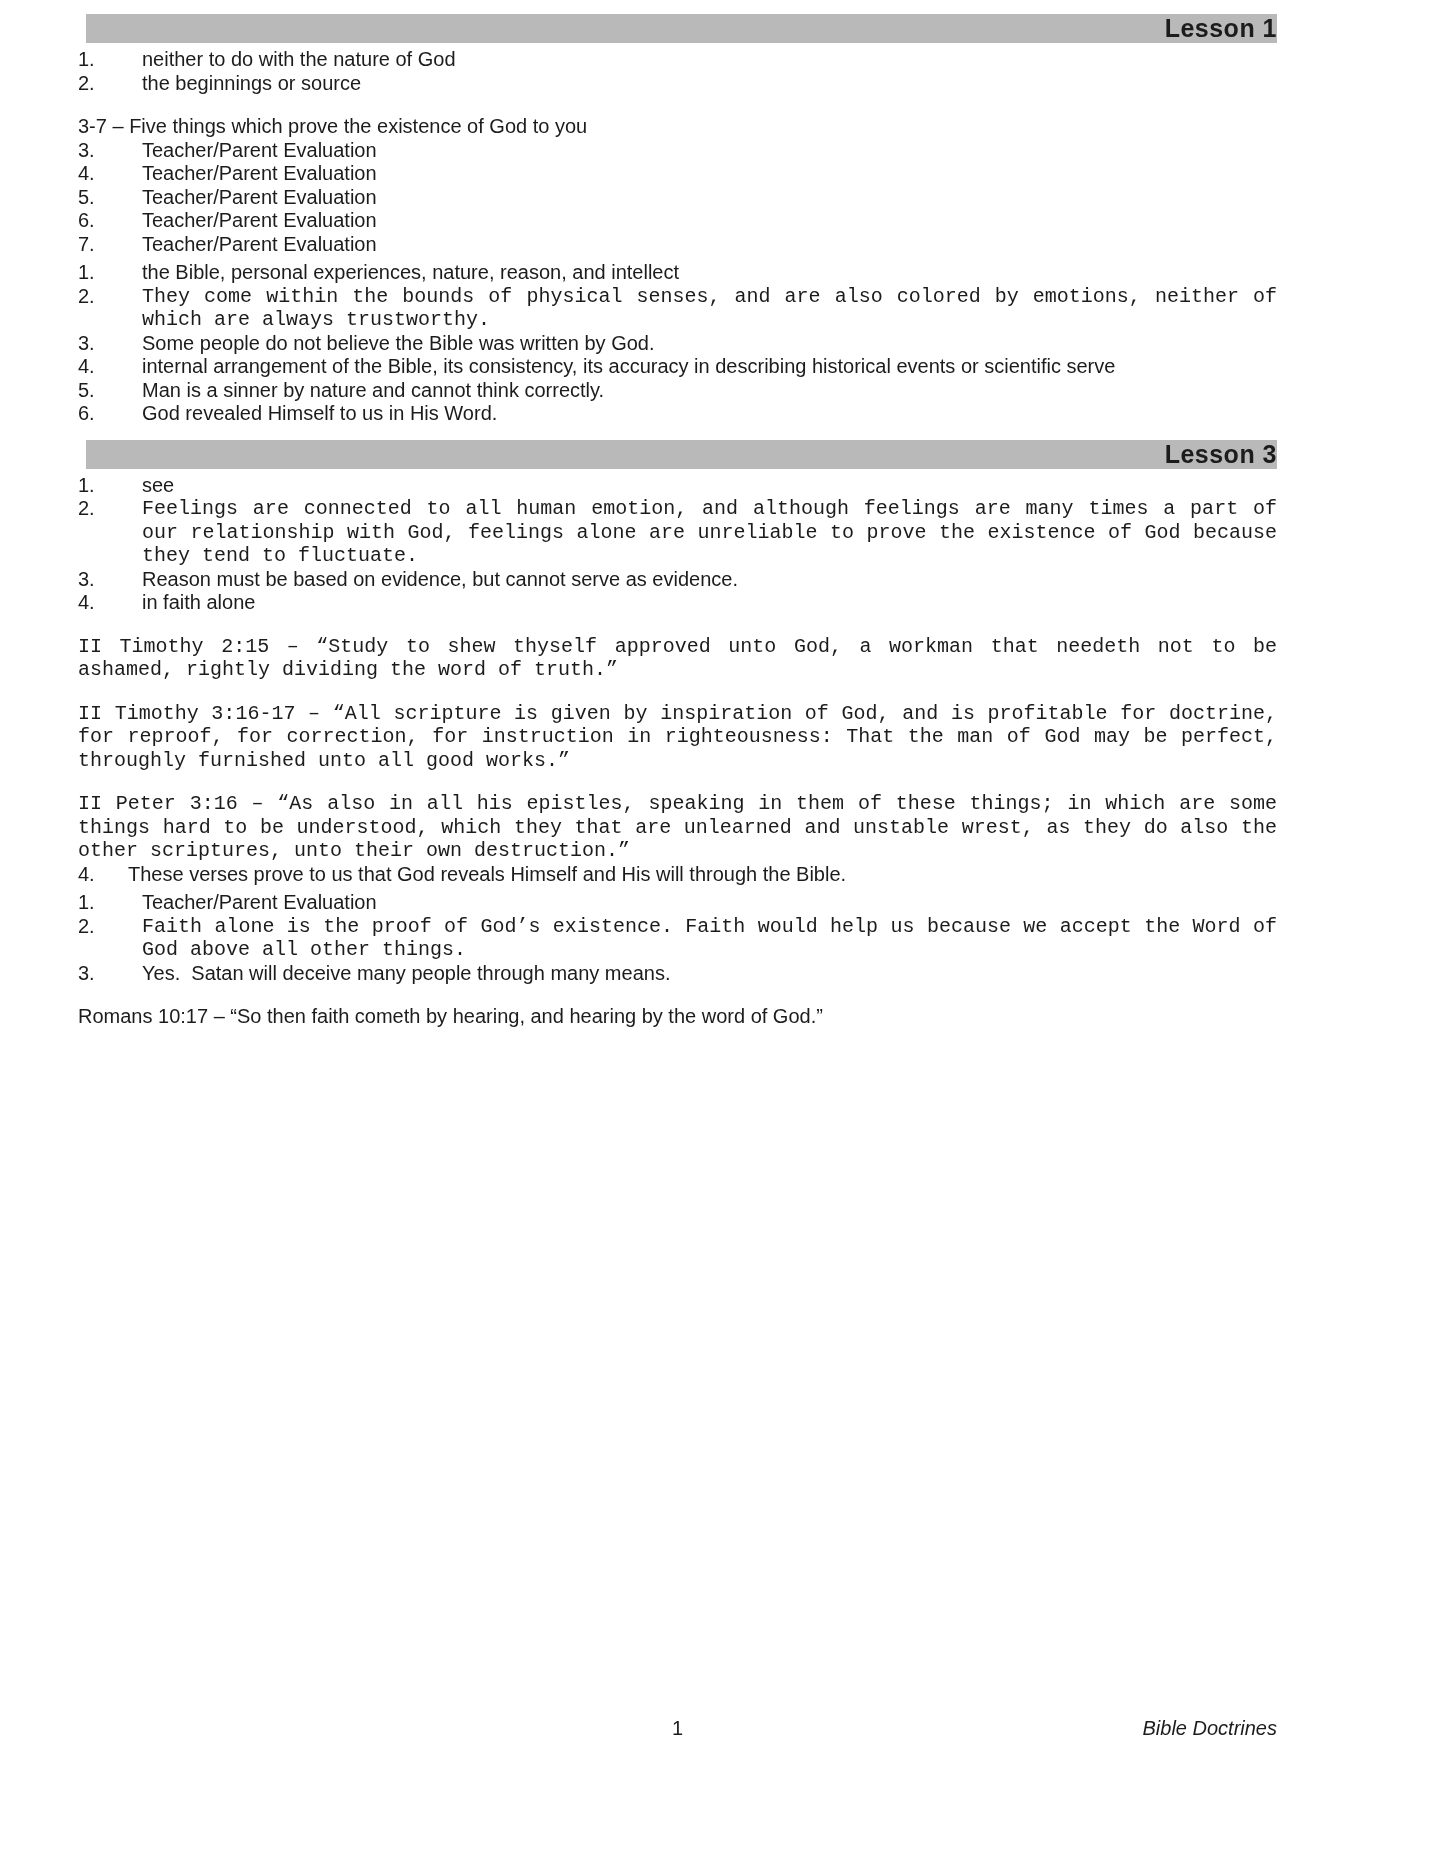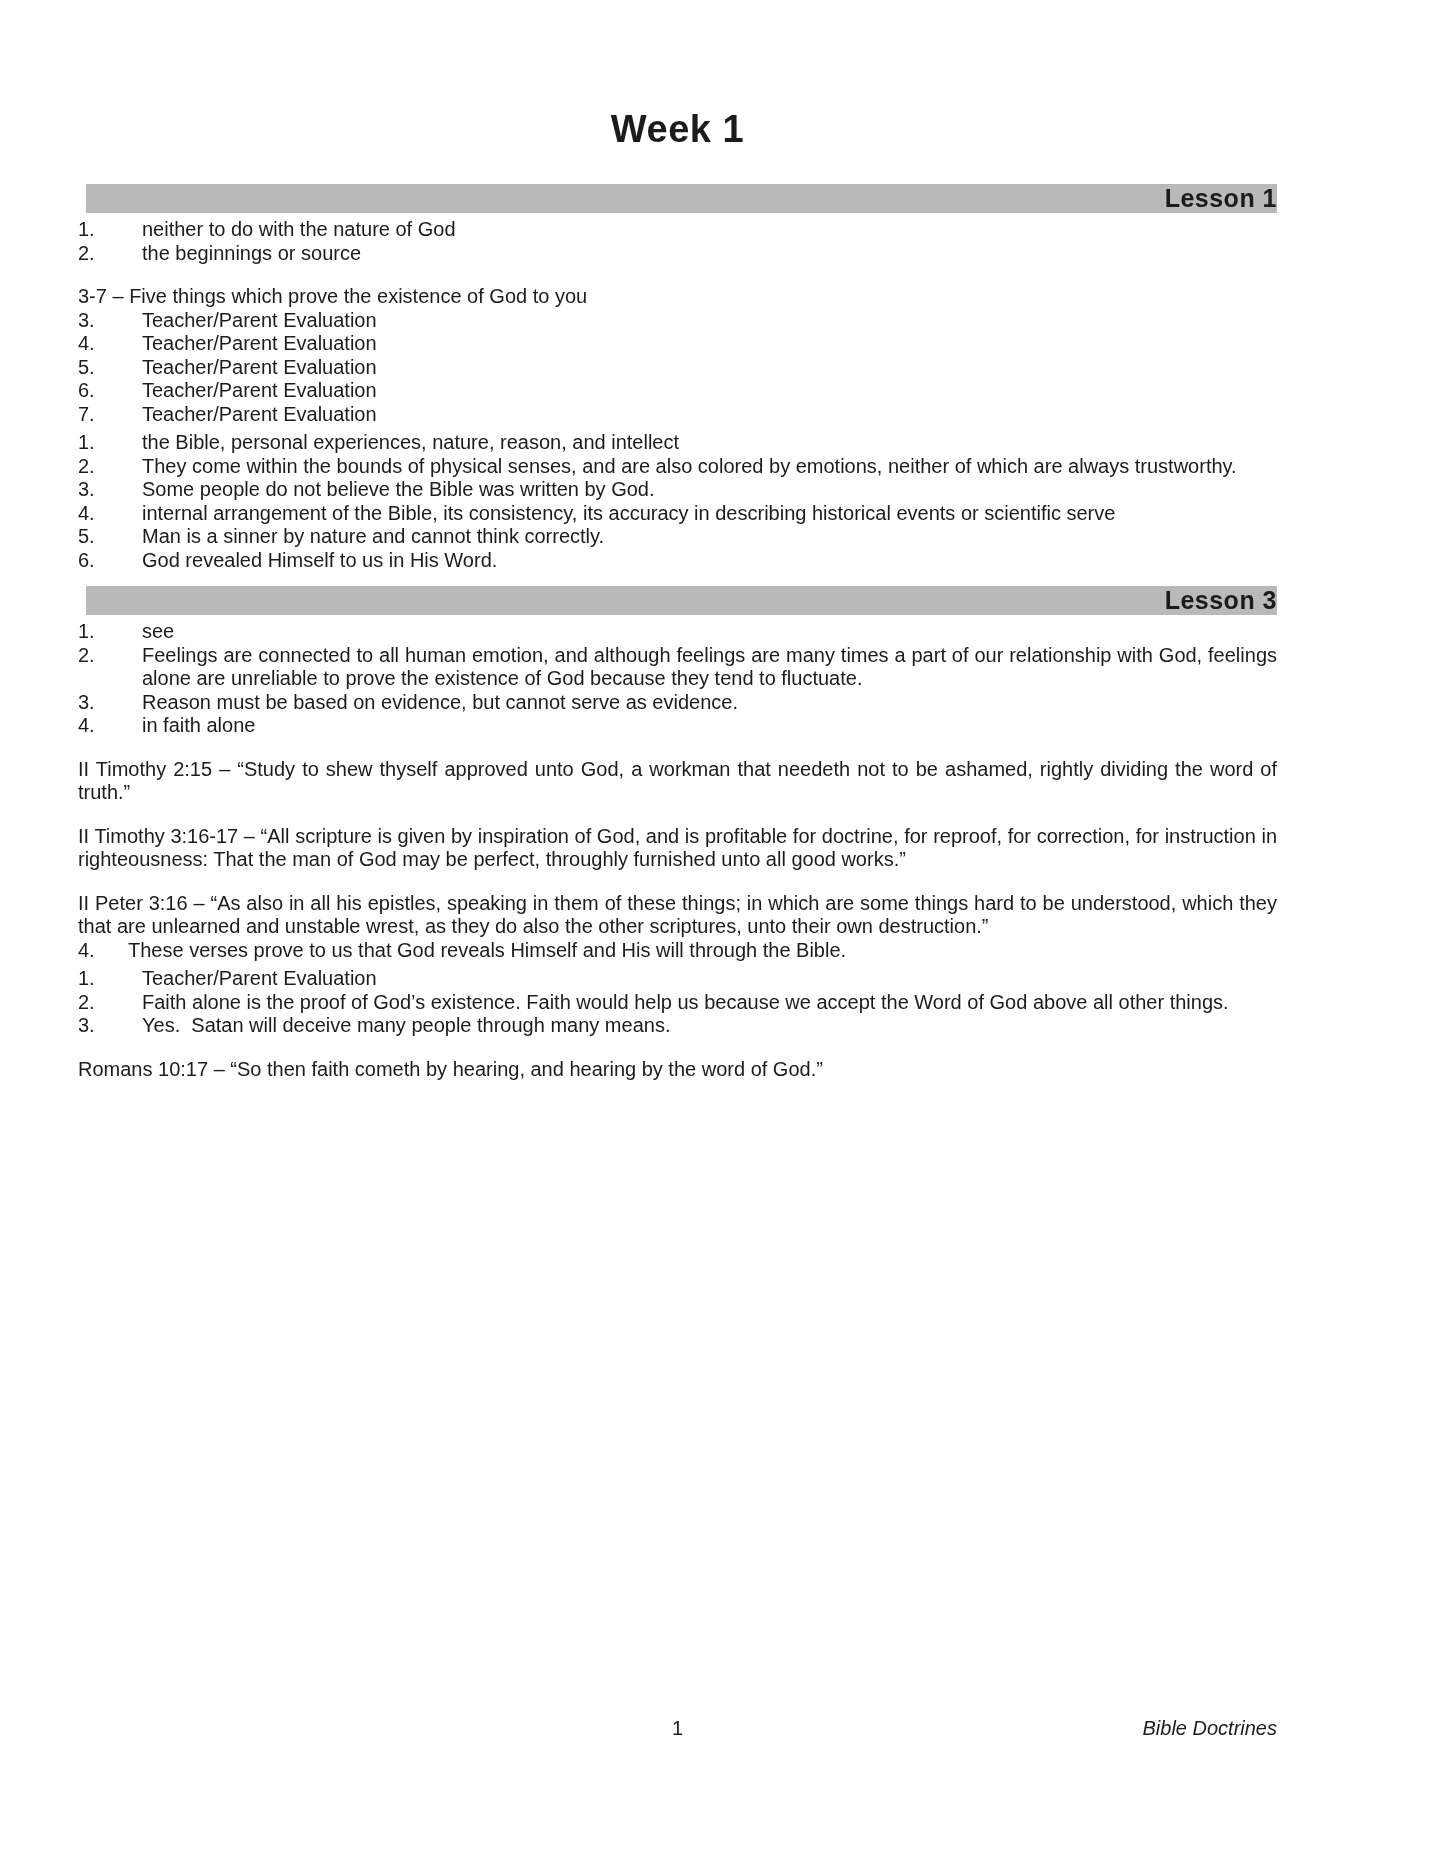"Week 1" div.doc-title { html: <div>Week 1</div> -> none }
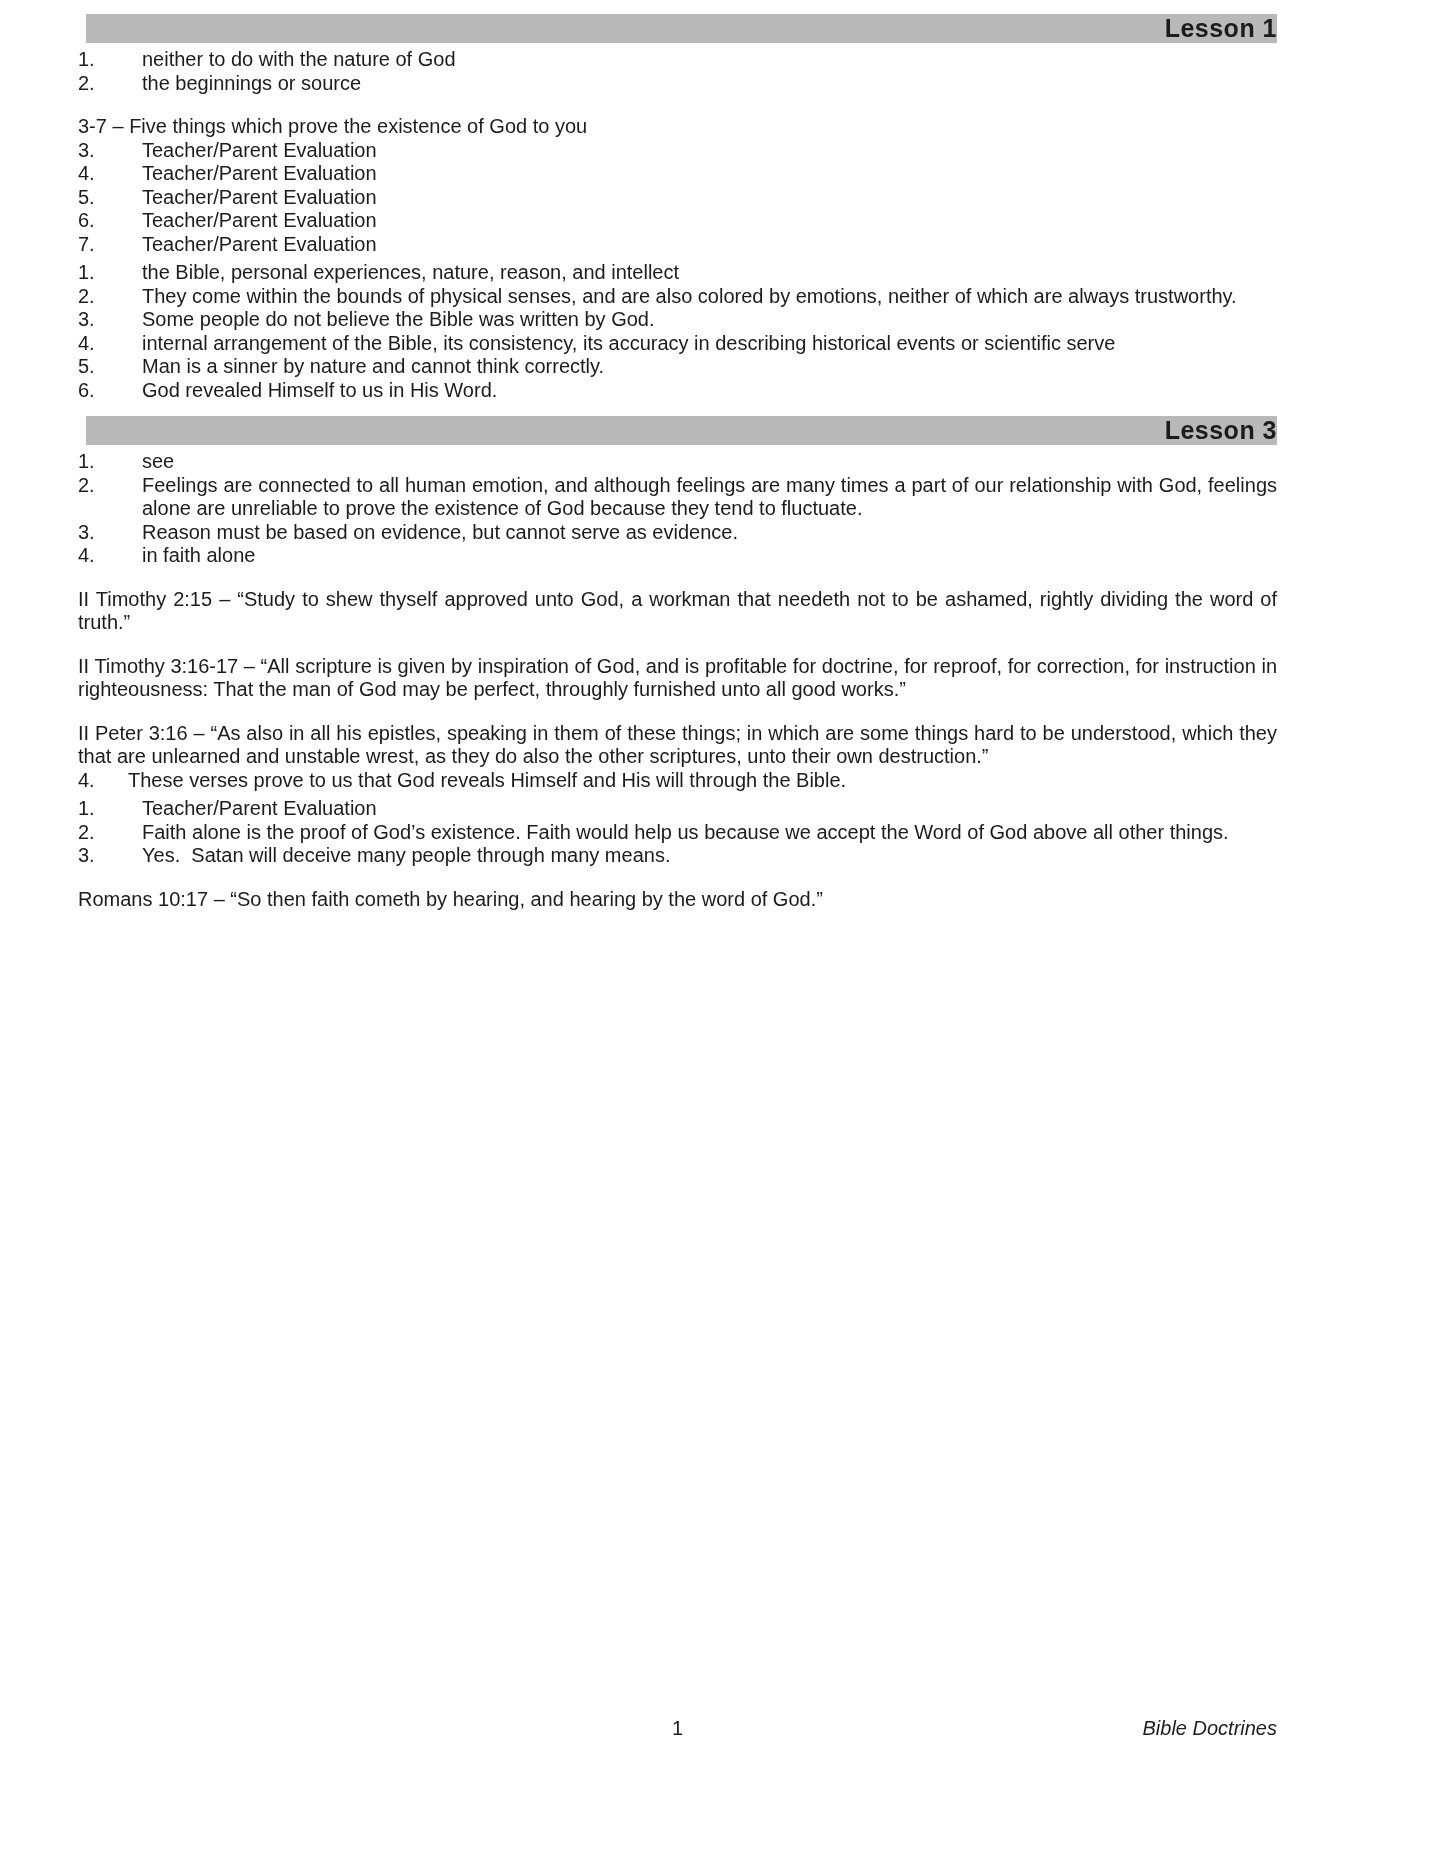"They come within the bounds" .justify { font-family: none -> Liberation Mono, monospace }
